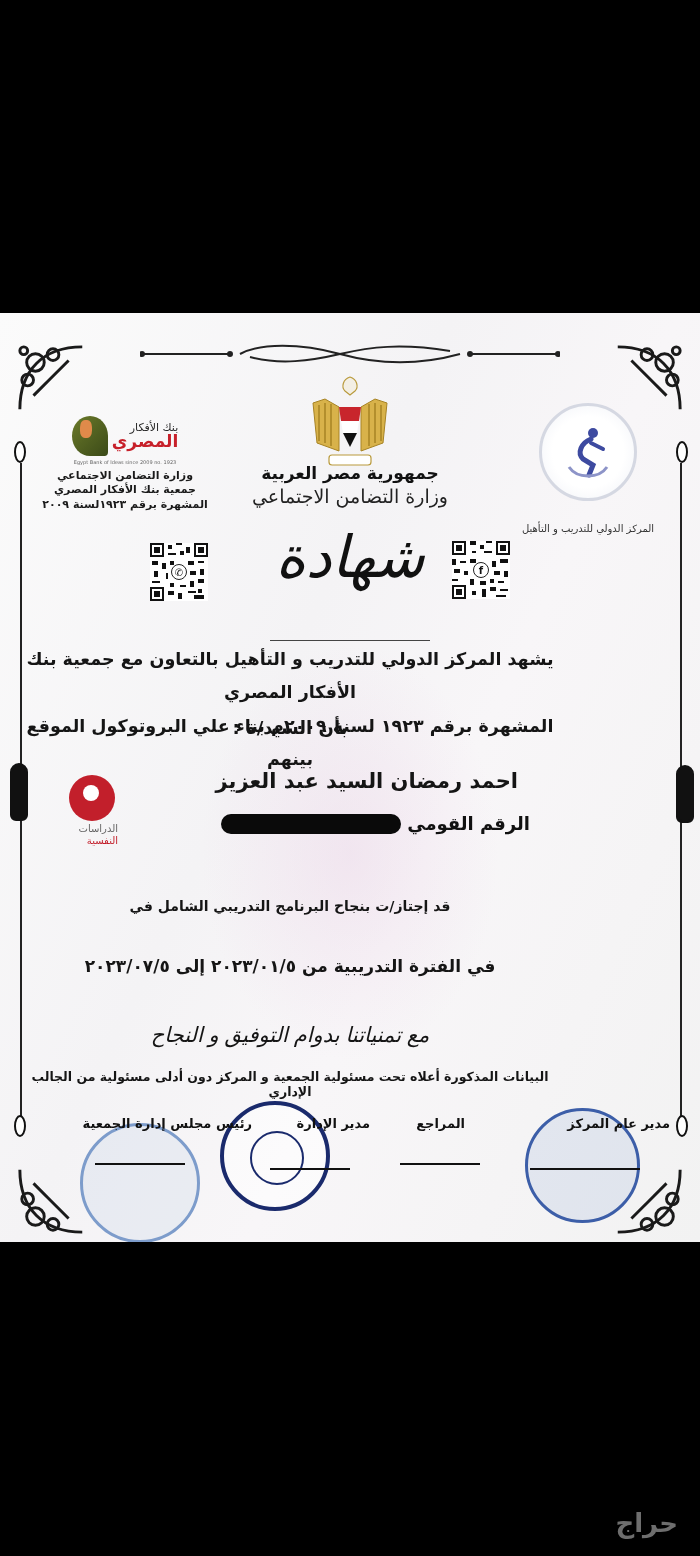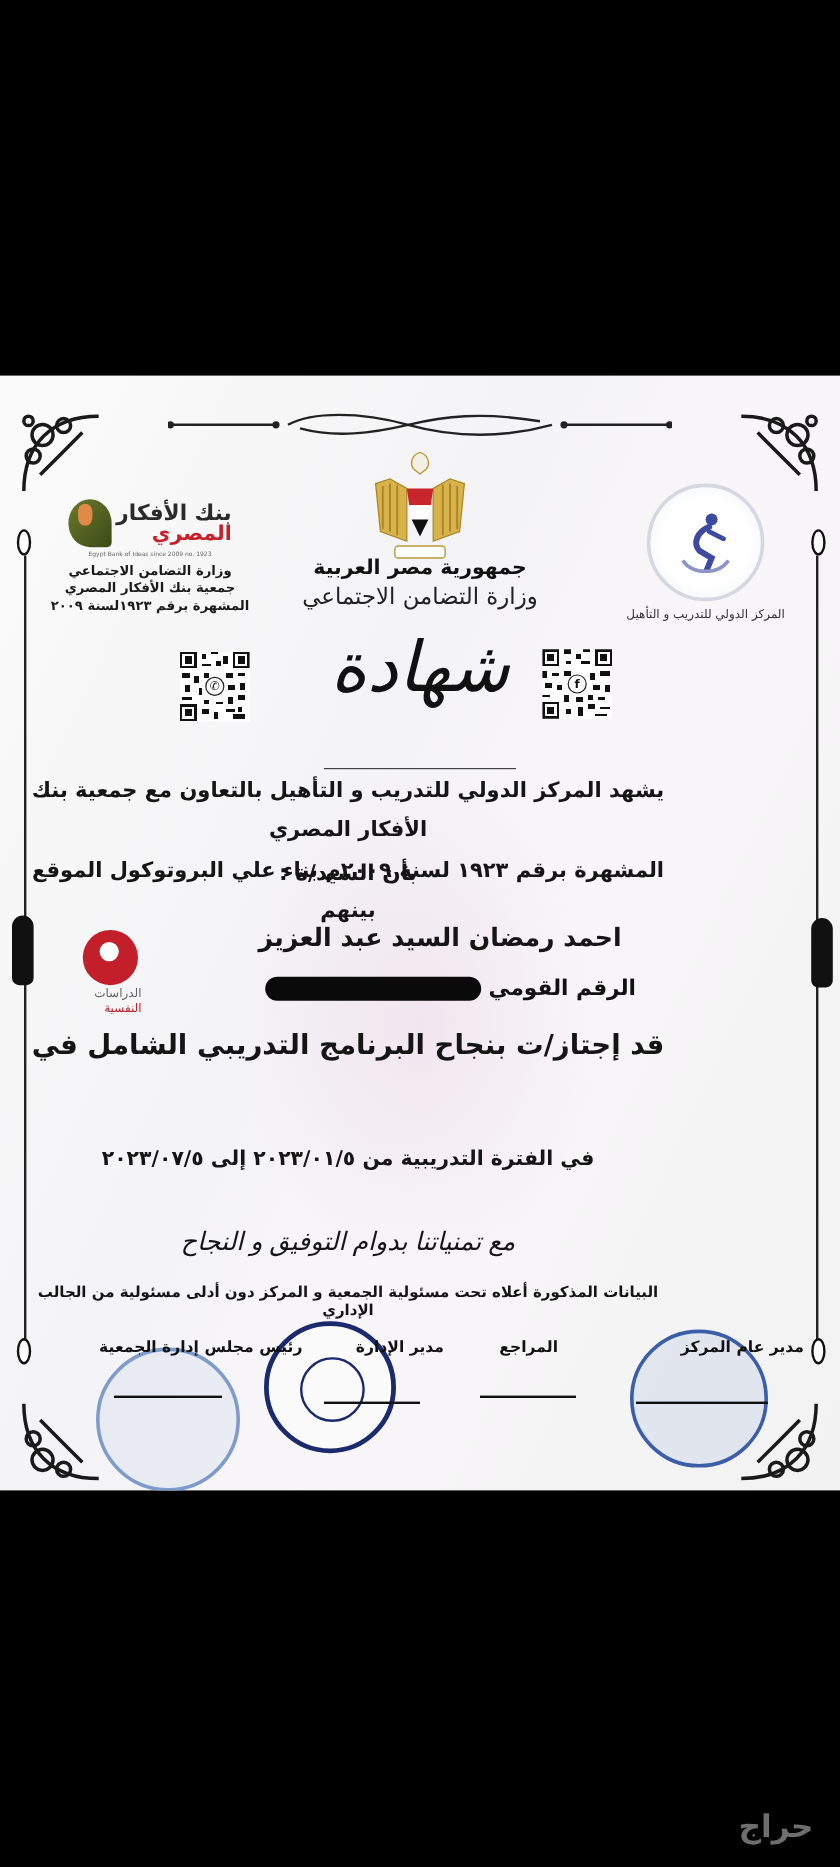"بنك الأفكار" .bank-text .b1 { font-size: 18px -> 11px; font-weight: bold -> normal }
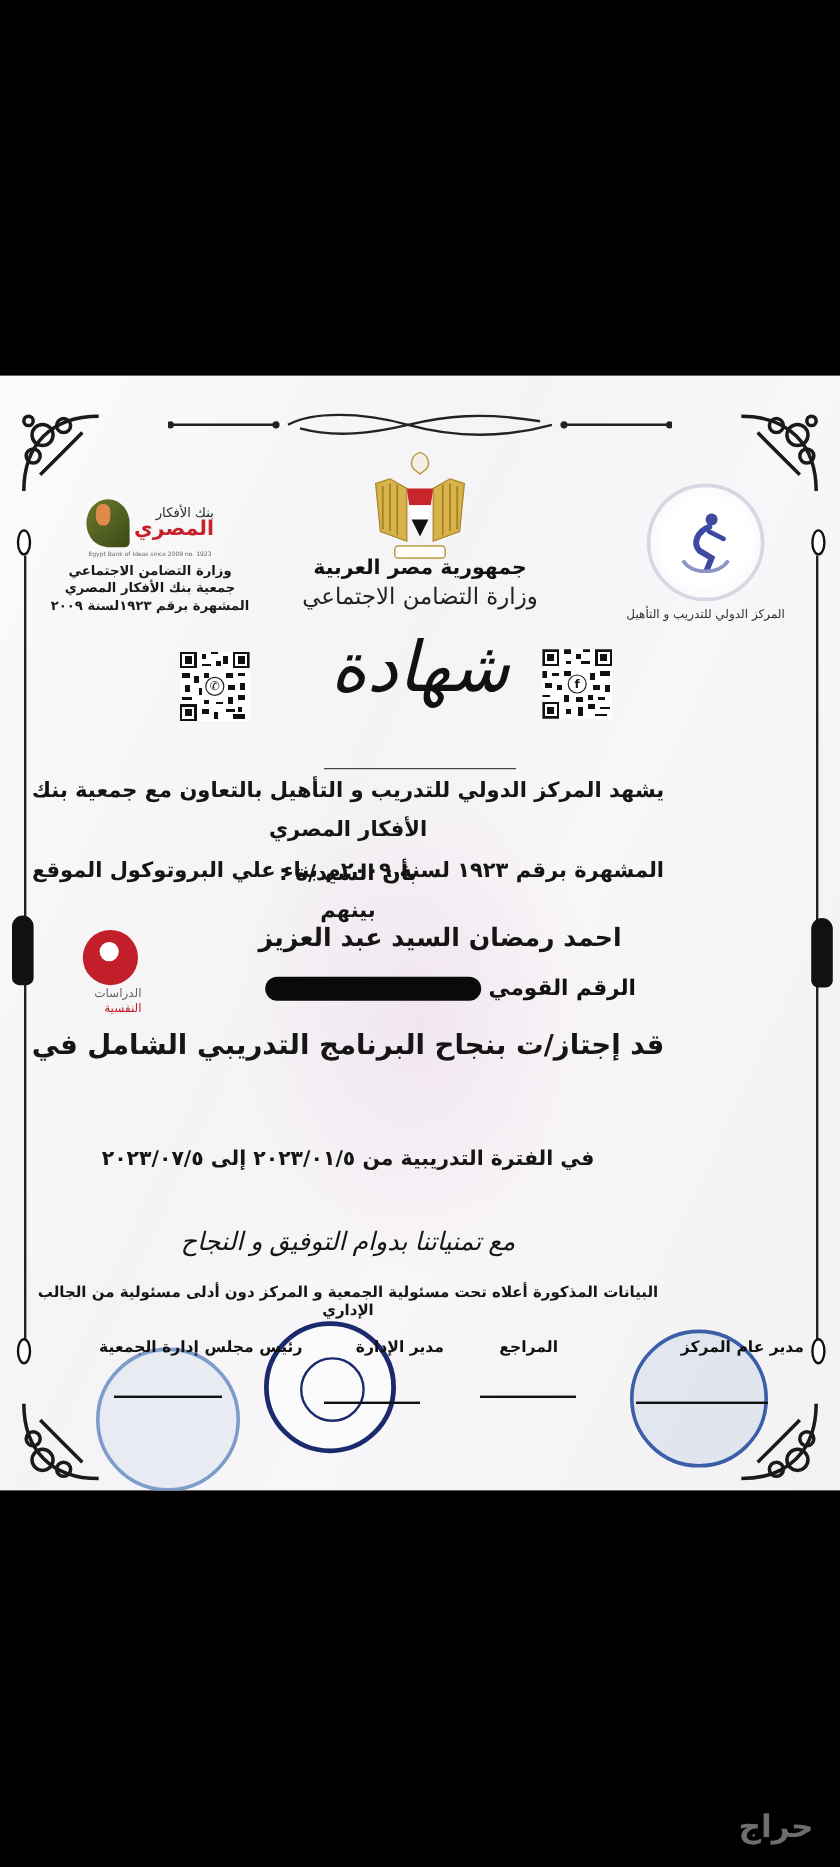"المركز الدولي للتدريب و التأهيل" .logo-right .caption { margin-top: 6px -> 22px }
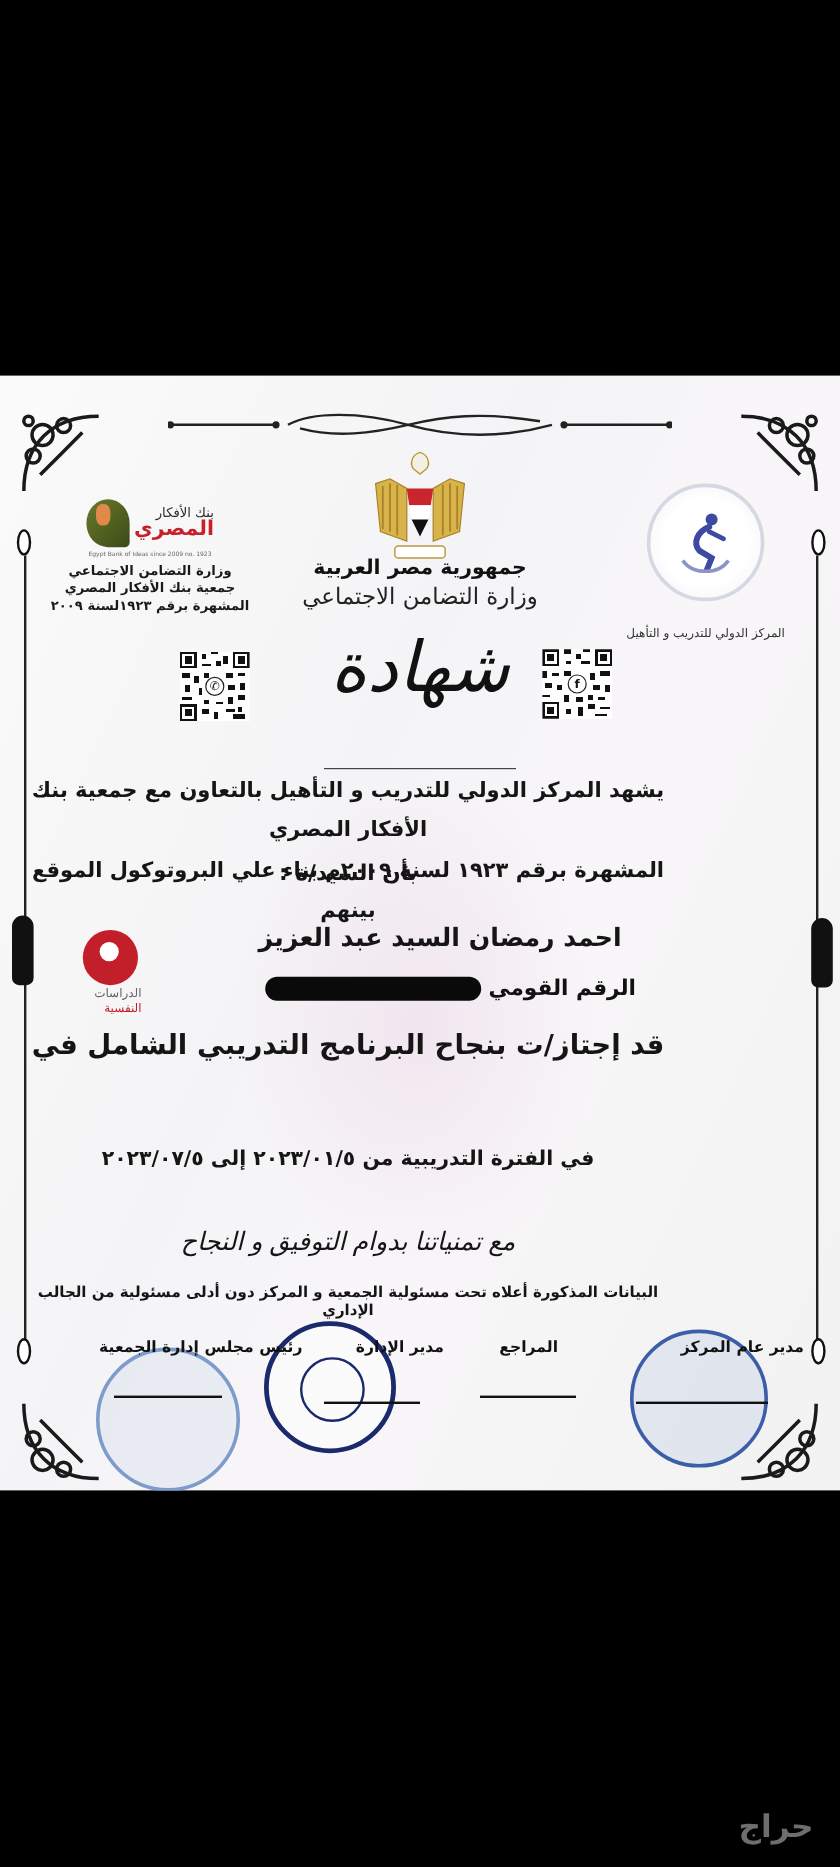"قد إجتاز/ت بنجاح البرنامج التدريبي" .p4 { font-size: 23px -> 14px; top: 545px -> 585px }
